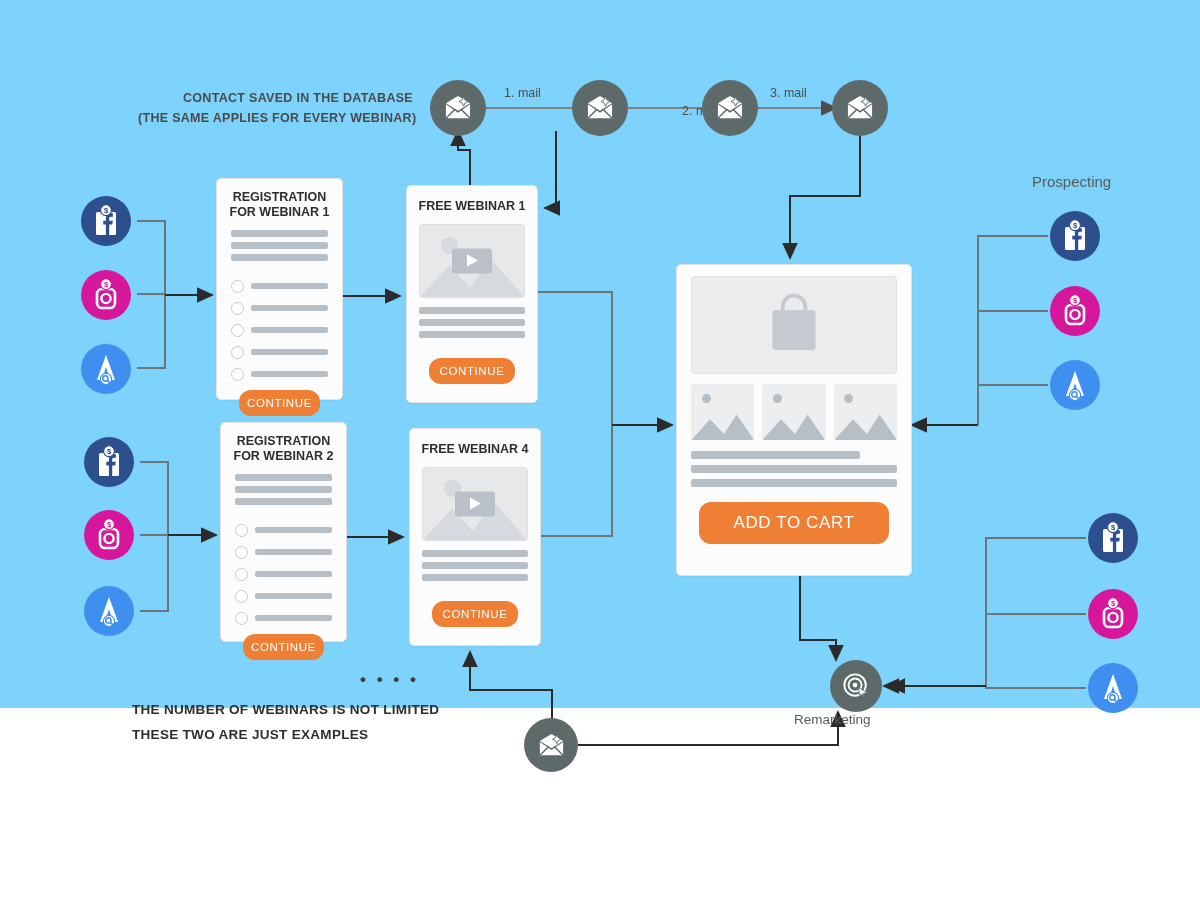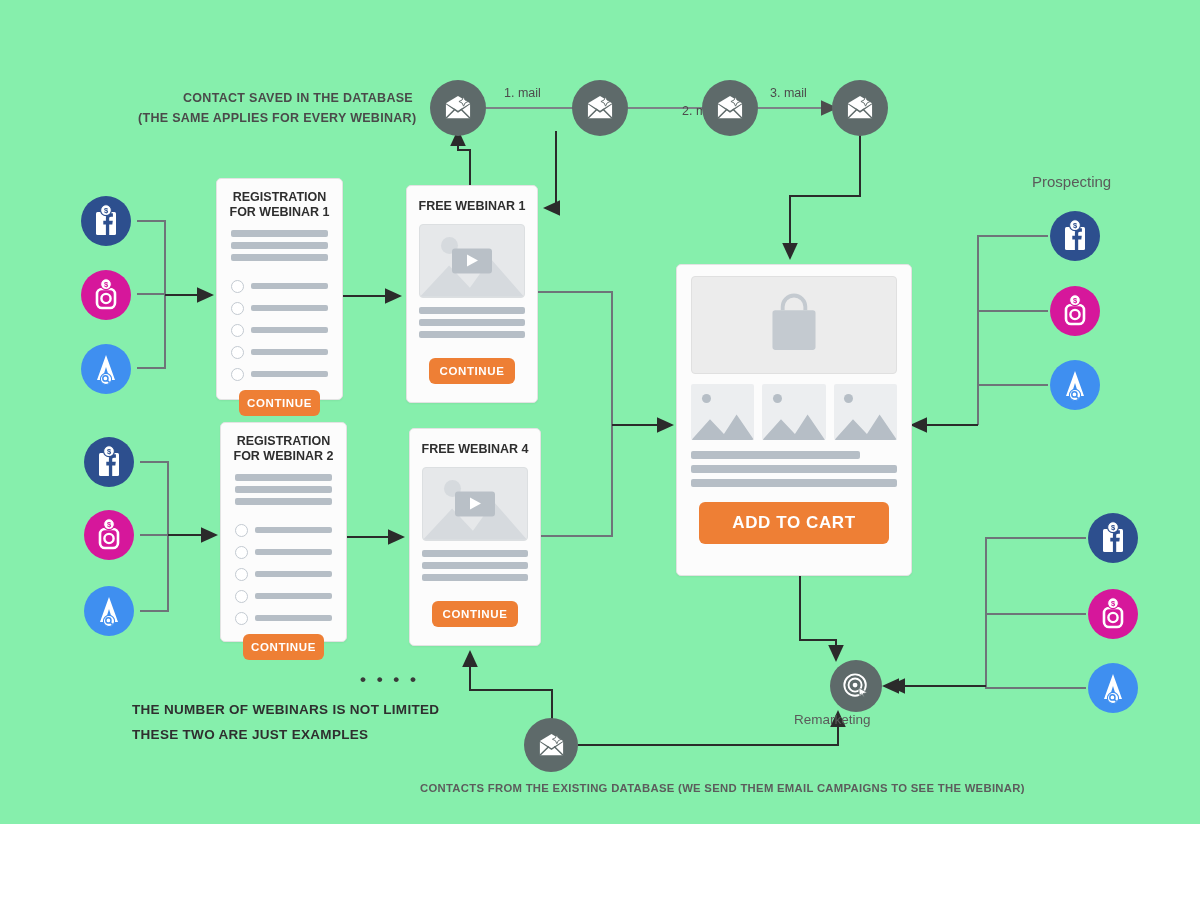"CONTACT SAVED IN THE DATABASE" #stage { background: #86efac -> #7dd3fc; height: 824px -> 708px }
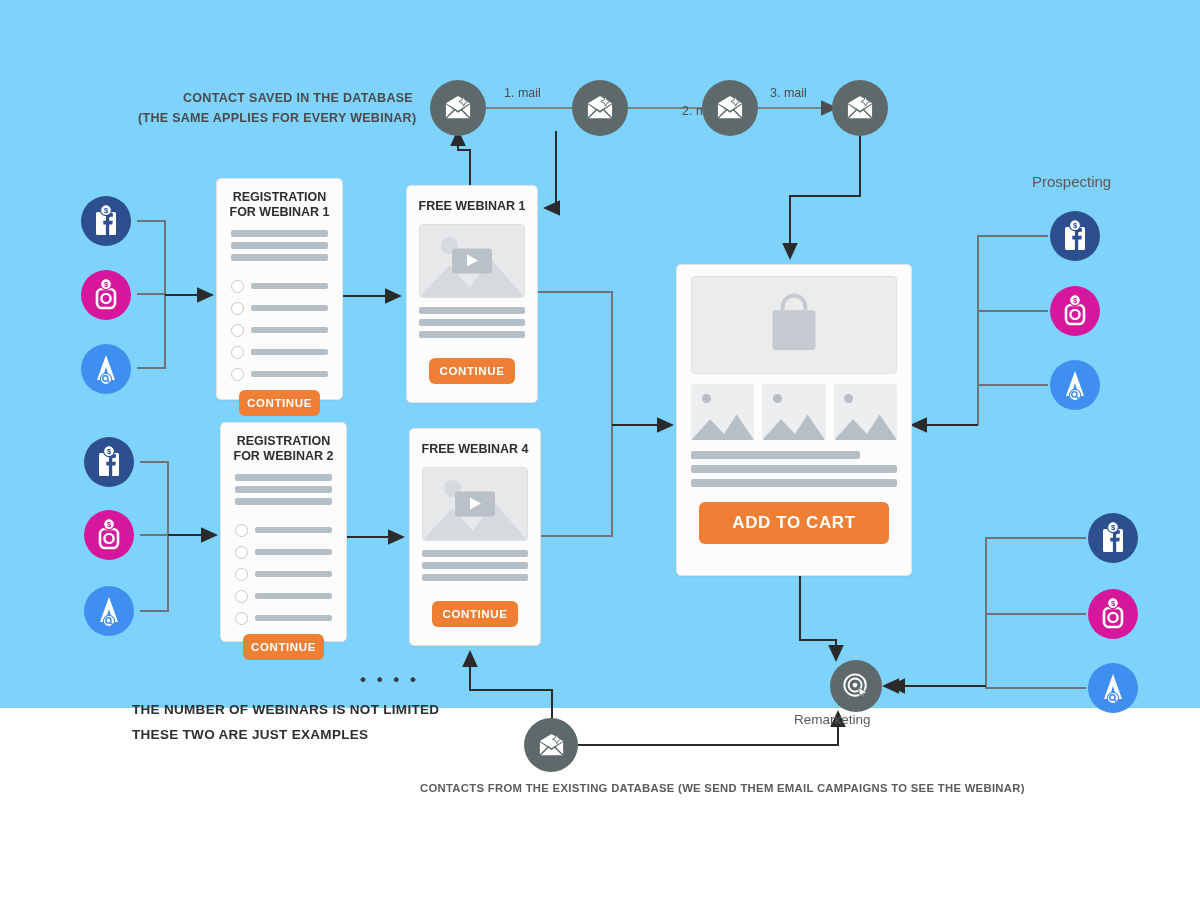"CONTINUE" .btn { border-radius: 6px -> 12px; font-weight: bold -> normal }
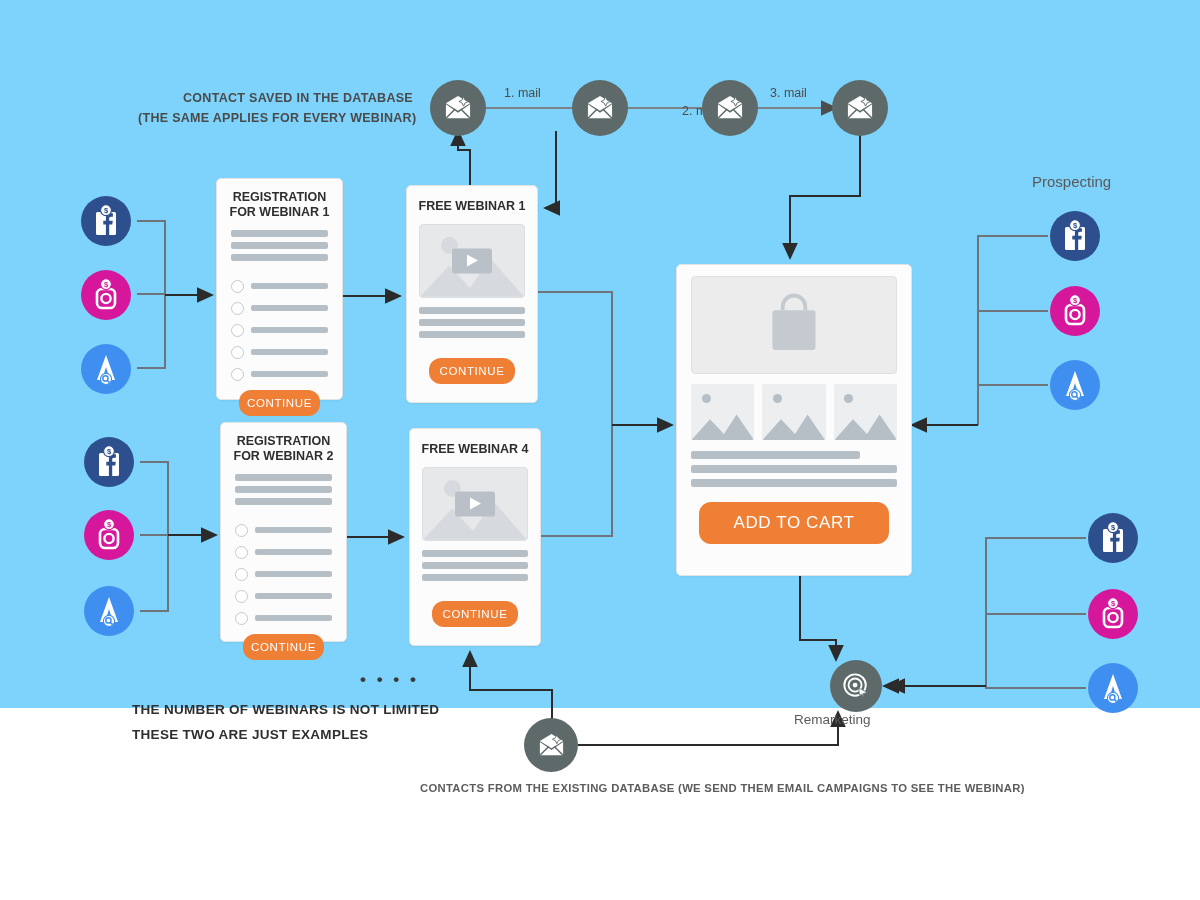"CONTACTS FROM THE EXISTING DATABASE" div.cap { html: <div>CONTACTS FROM THE EXISTING DATABASE (WE SEND THEM EMAIL CAMPAIGNS TO SEE THE WEBINAR)</div> -> none }
